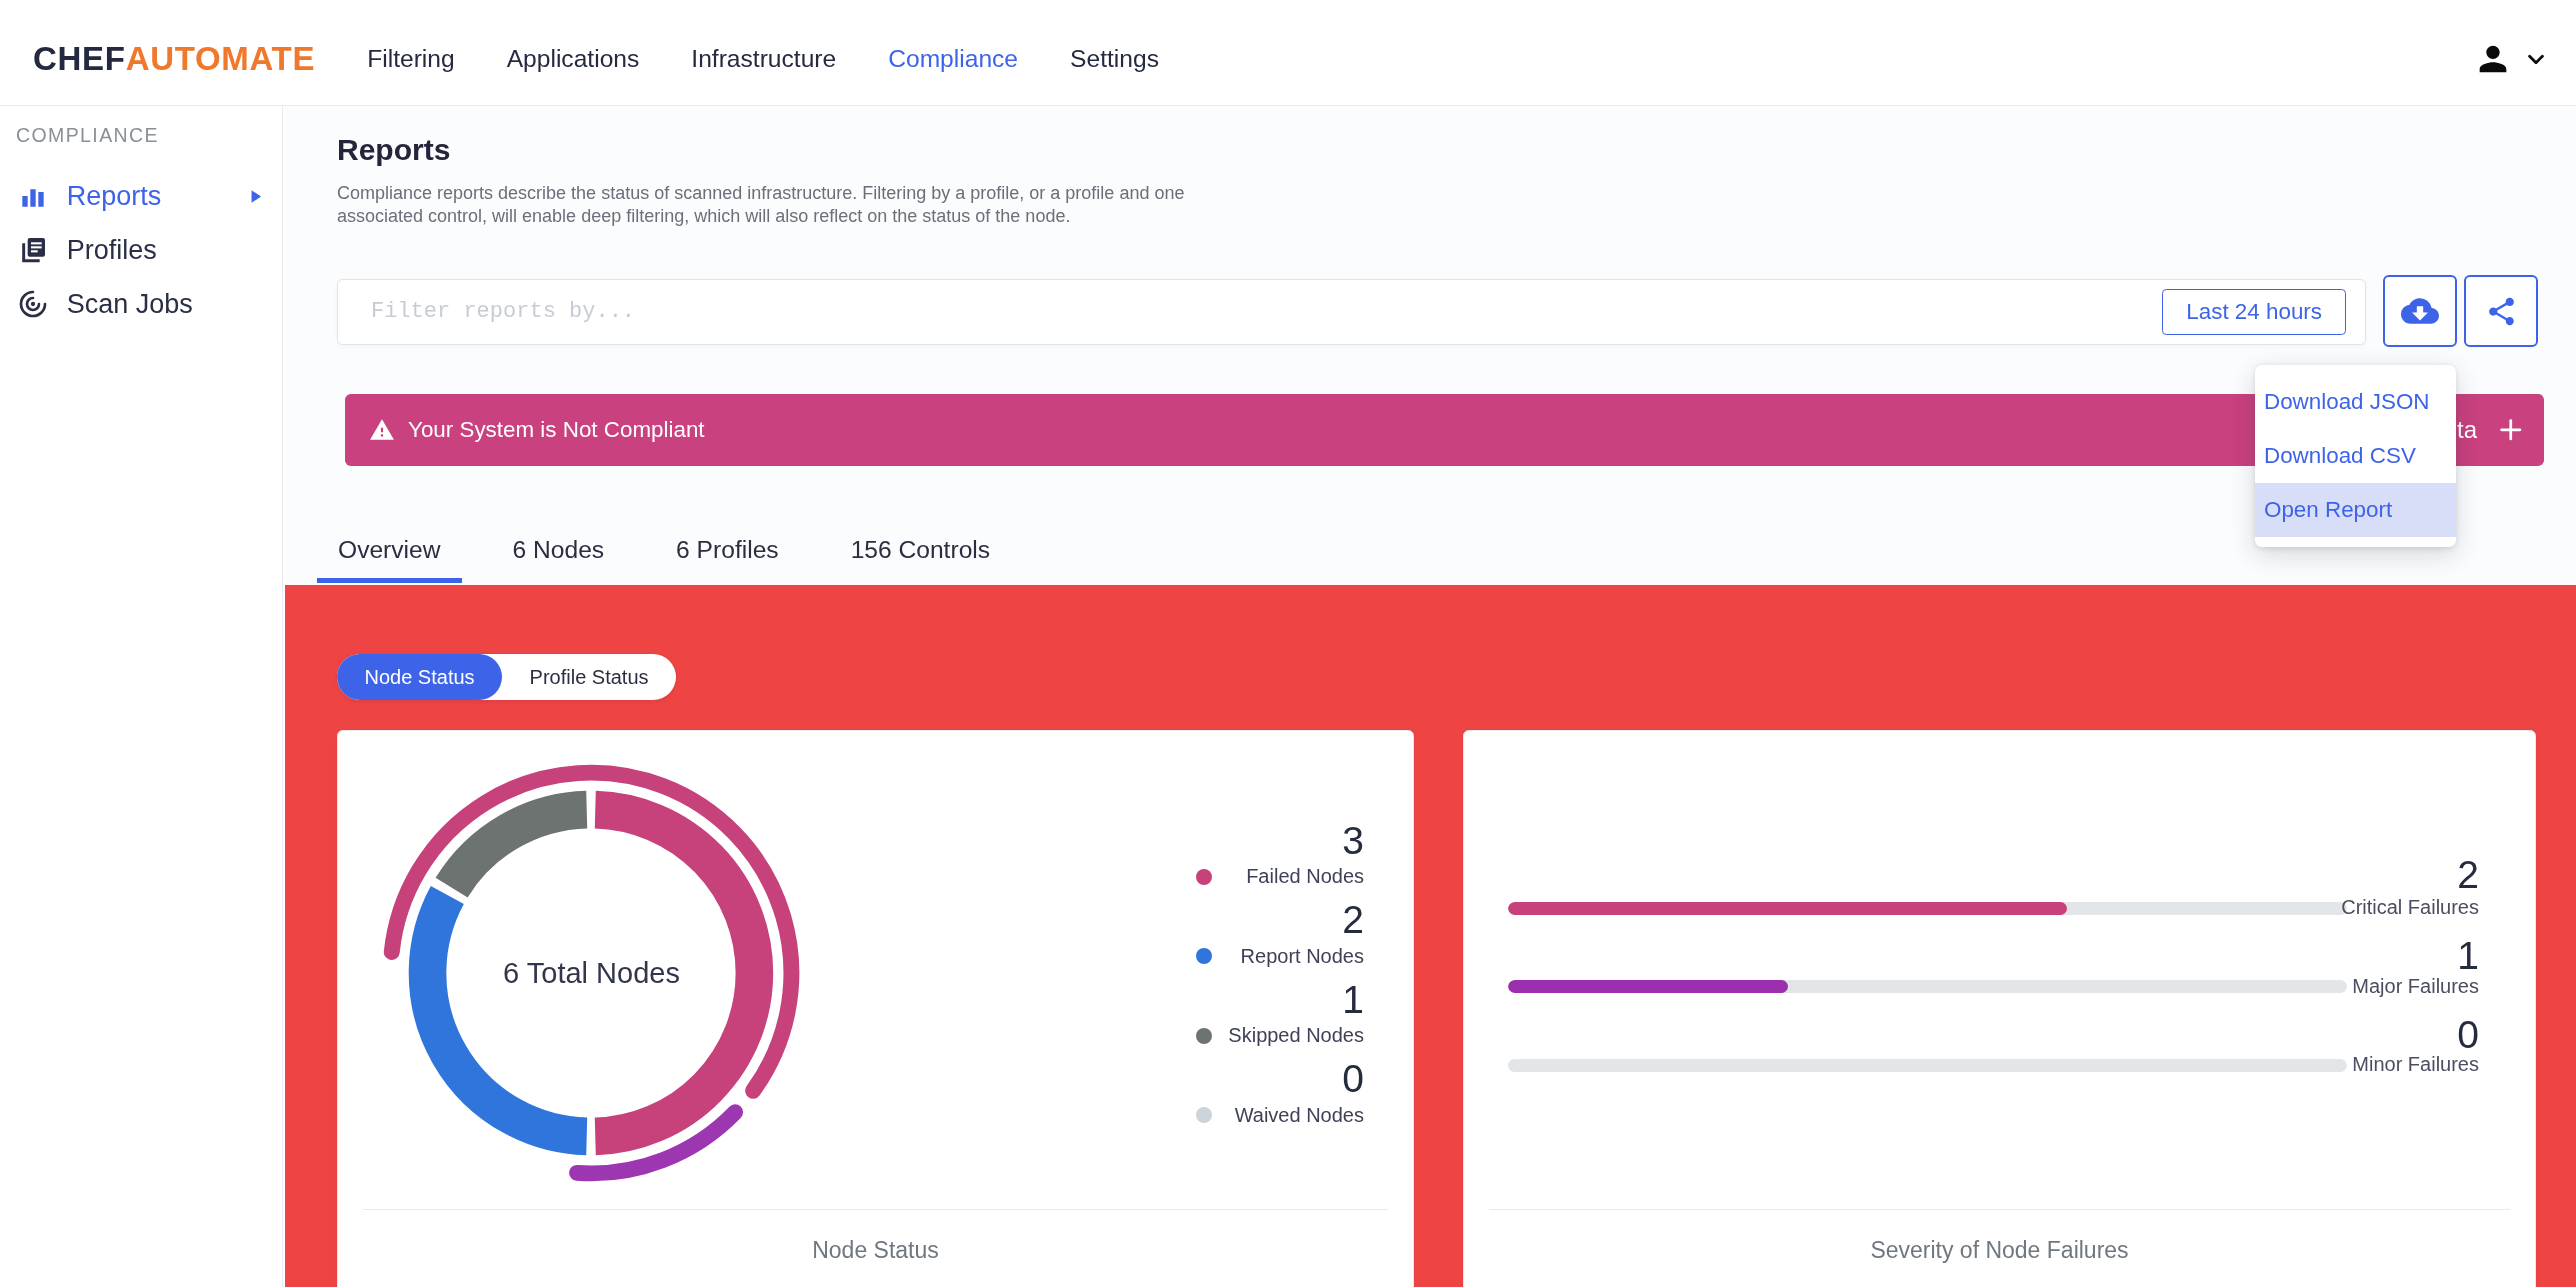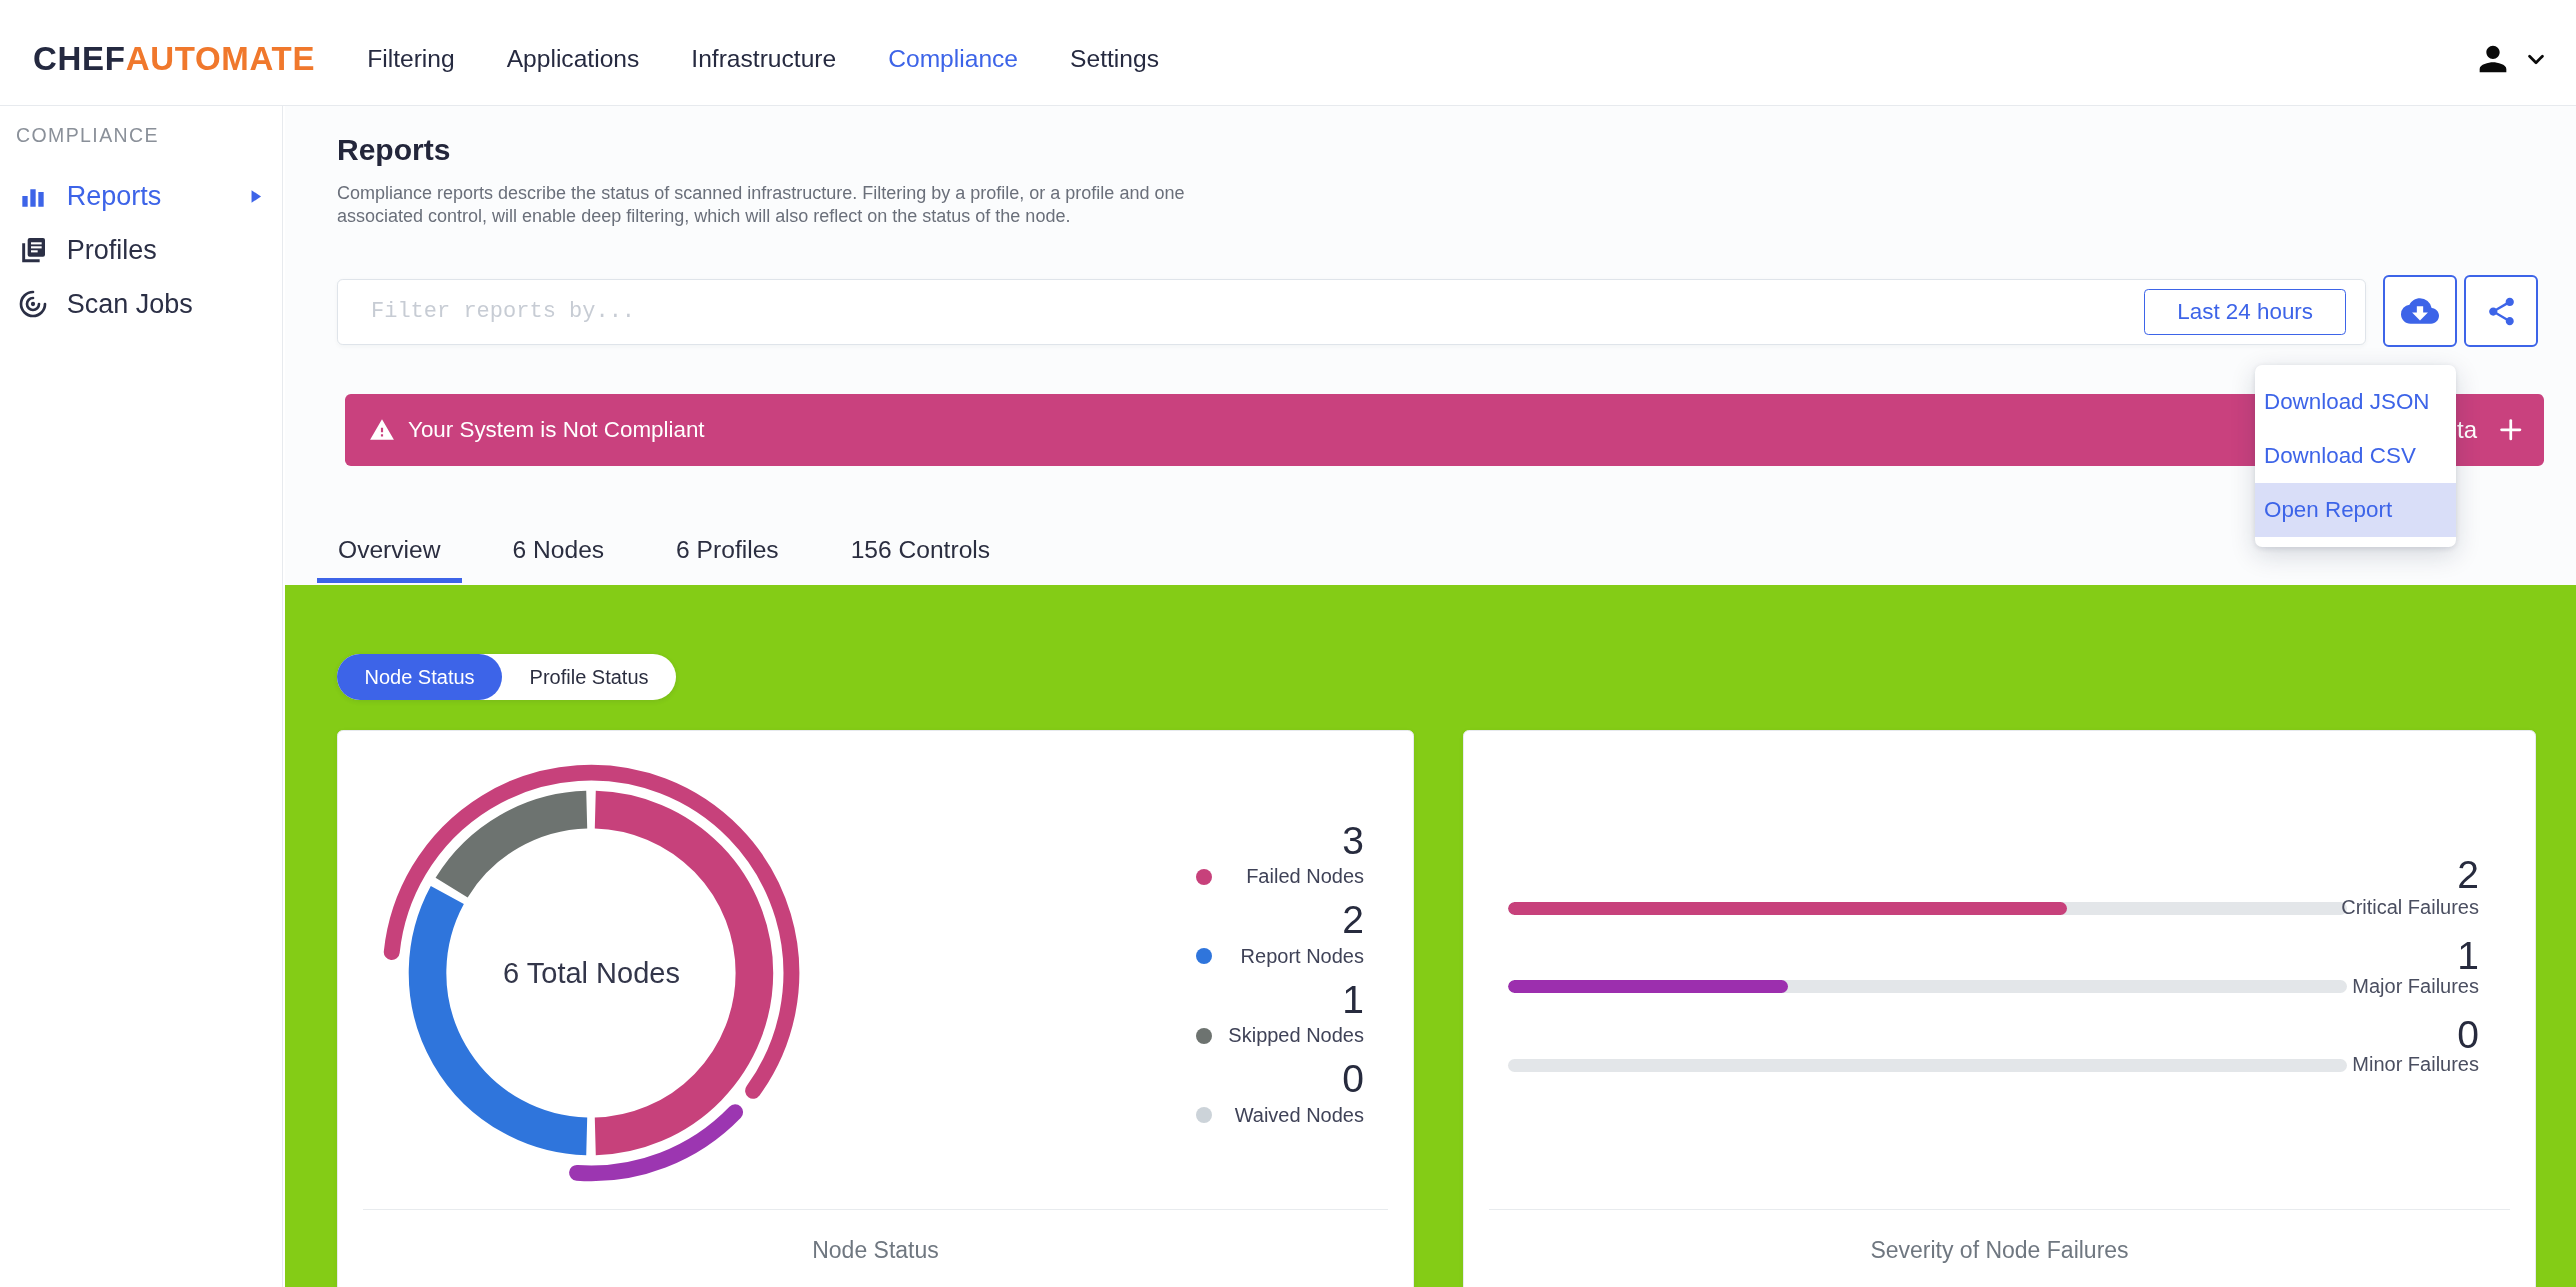"Last 24 hours" .time-btn { padding: 0 32px -> 0 23px }
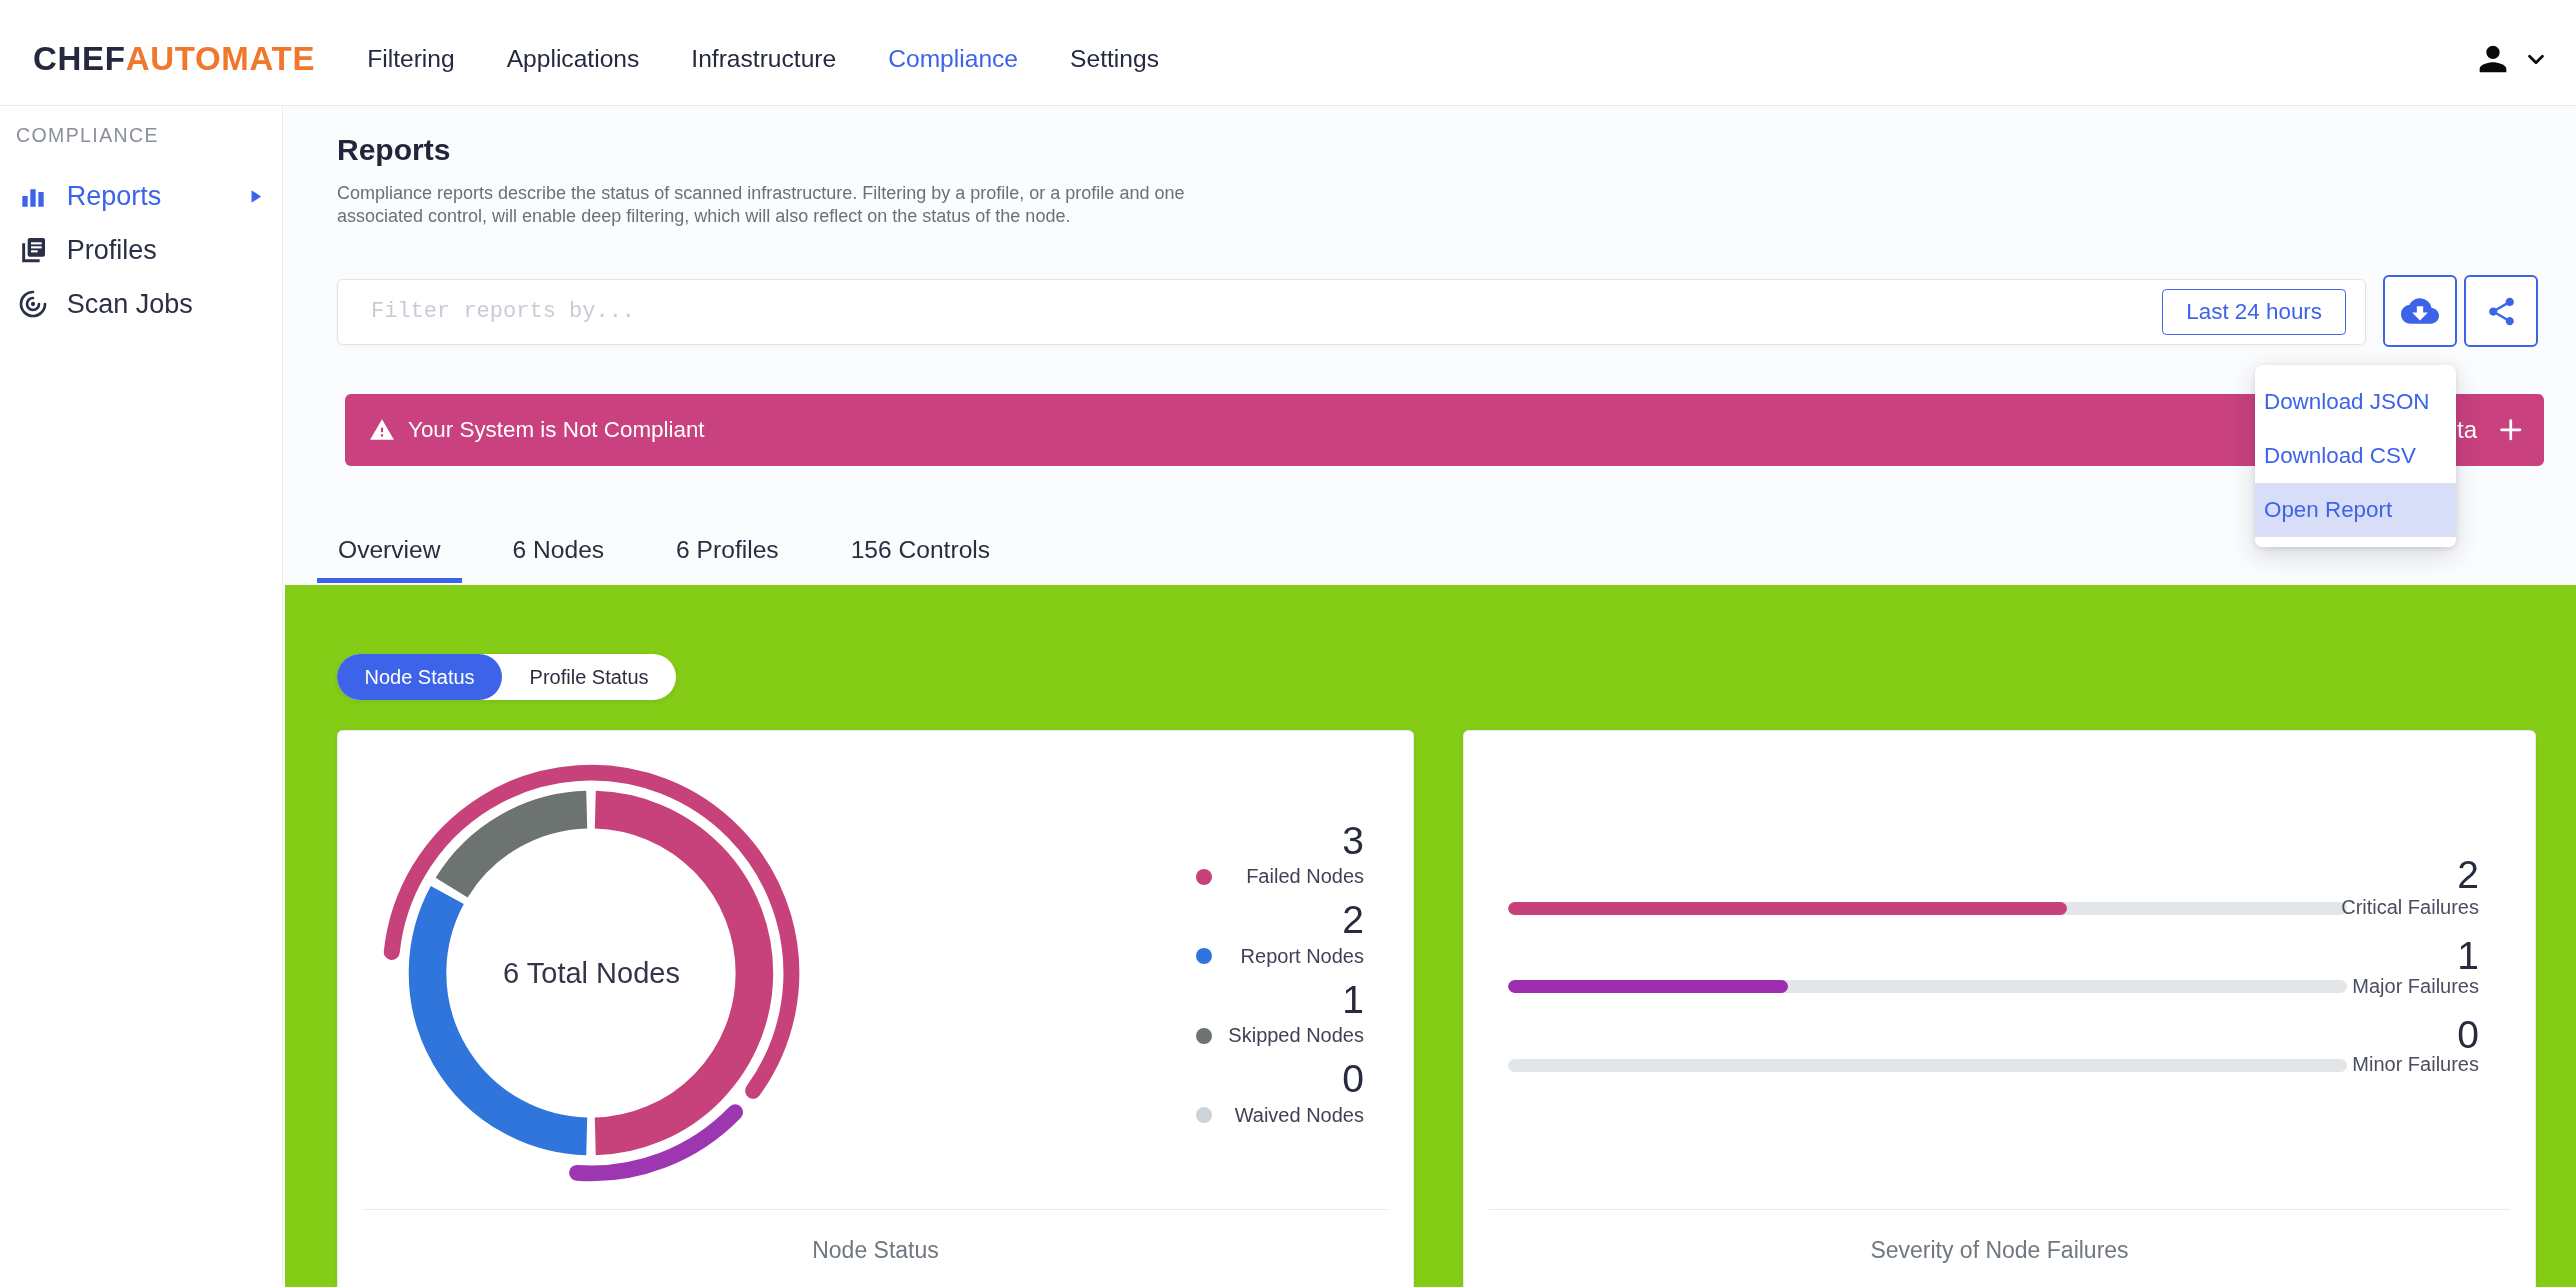"Node Status" .grayzone { background: #84cc16 -> #ef4444 }
